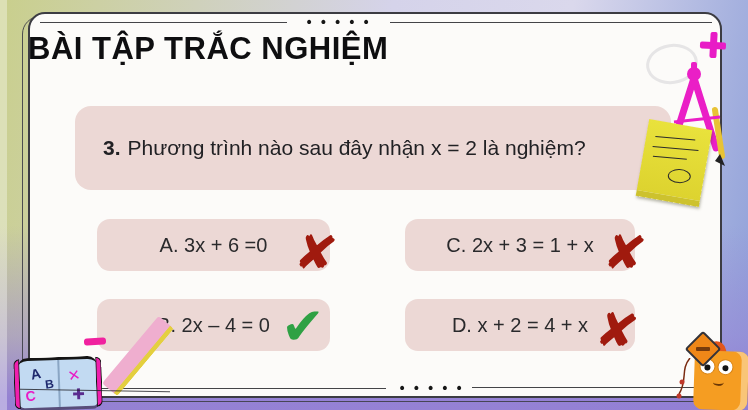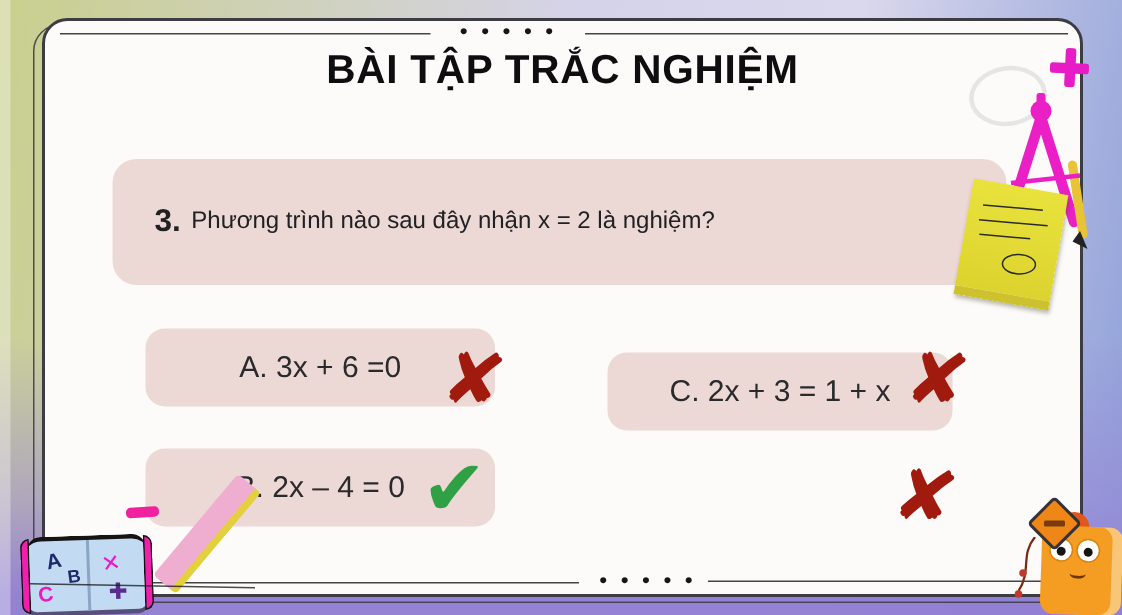"BÀI TẬP TRẮC NGHIỆM" .title { font-size: 27px -> 31px; text-align: center -> none }
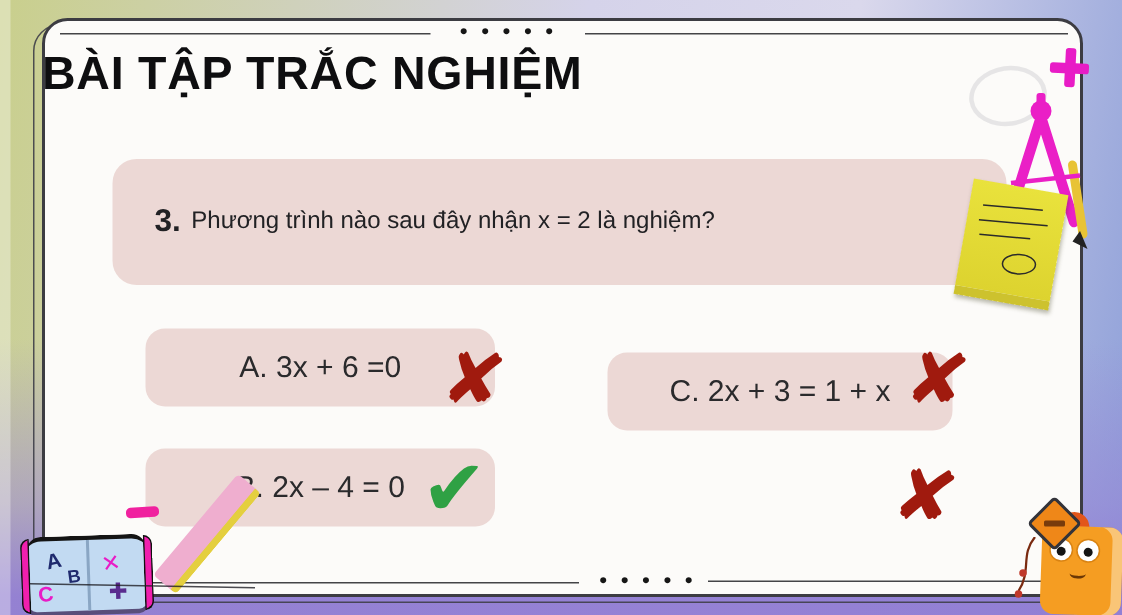"Phương trình nào sau đây" .question-box .q-text { font-size: 16px -> 21px }
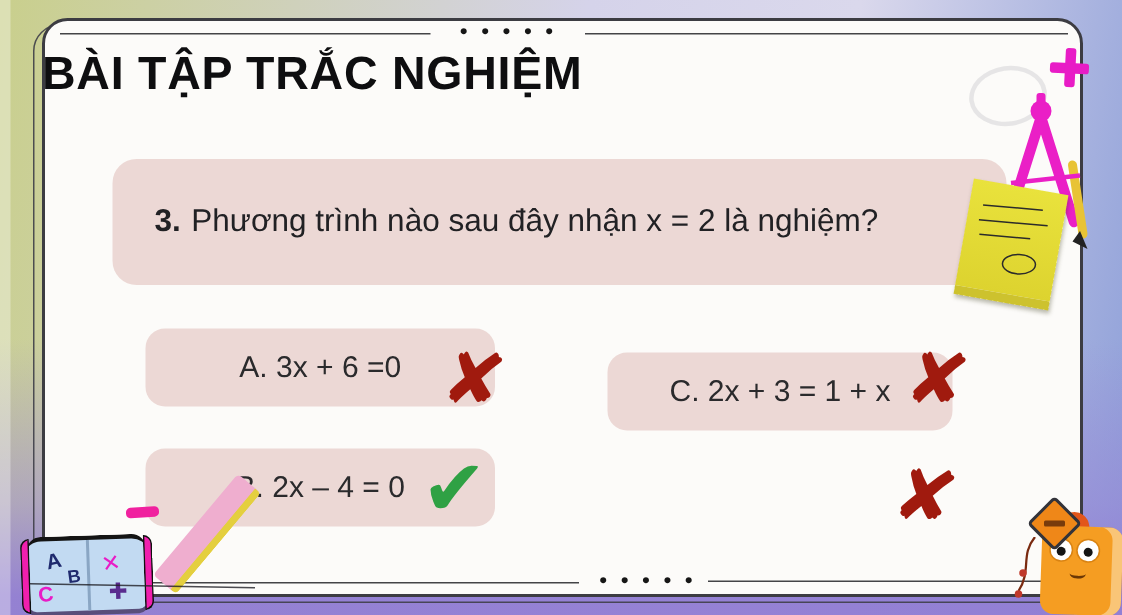"C. 2x + 3 =" .opt-c { margin-top: 16px -> none }
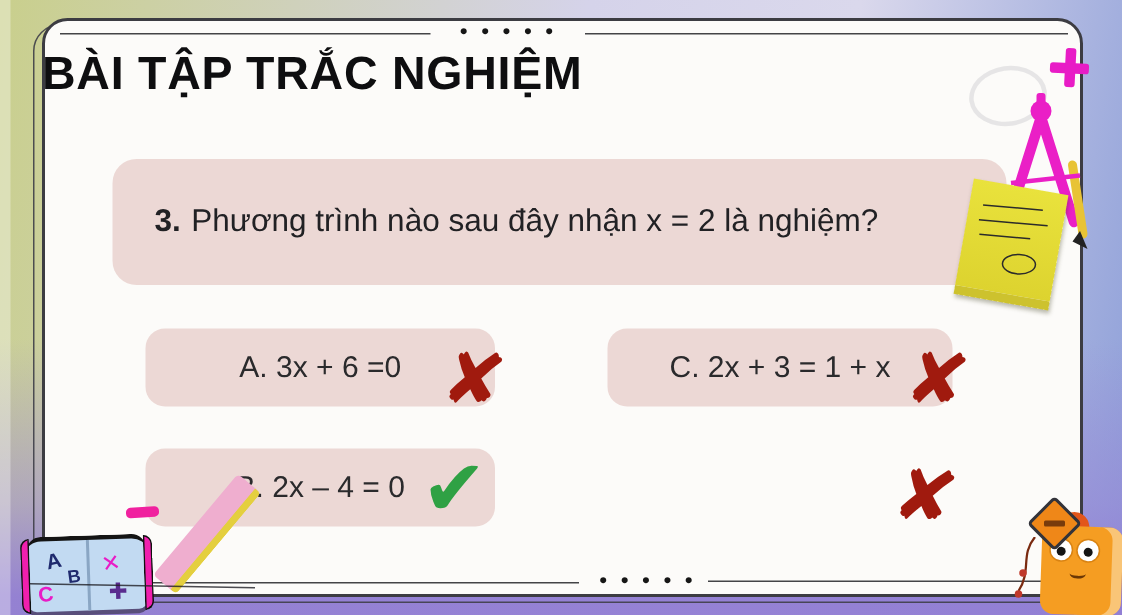"D. x + 2 =" div.option { html: none -> <div> <span>D. x + 2 = 4 + x</span> </div> }
